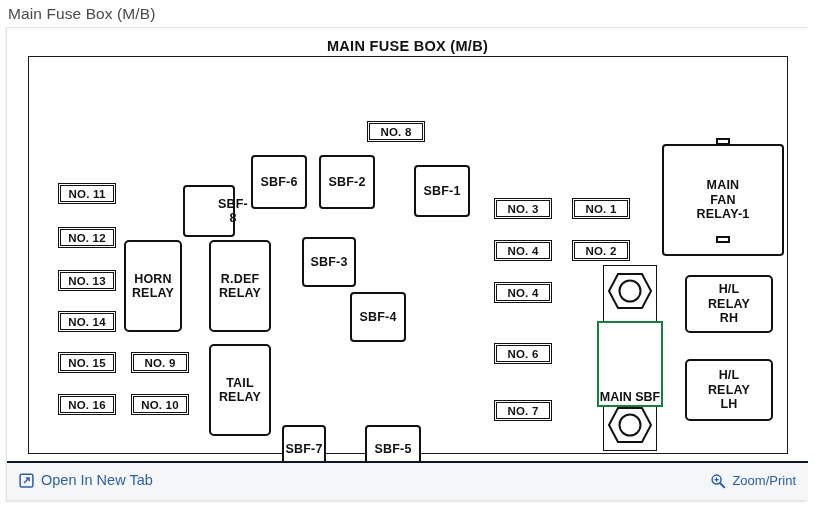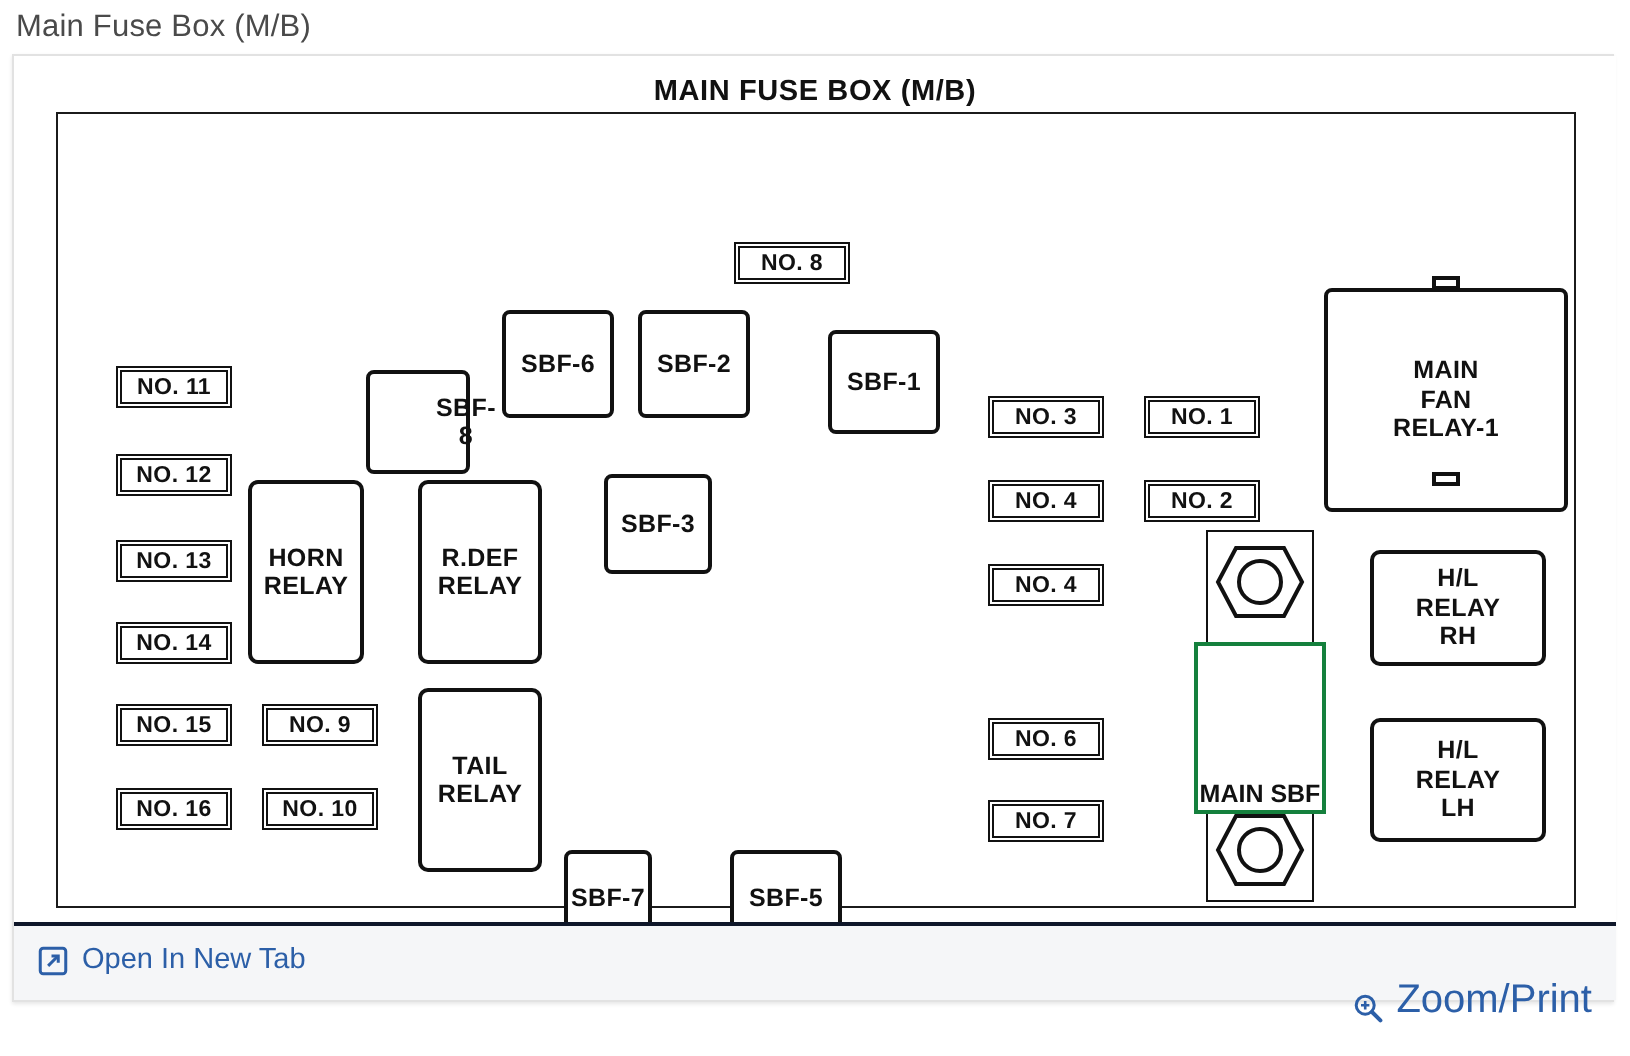"SBF-4" div.cmp { html: none -> <div> <span>SBF-4</span> </div> }
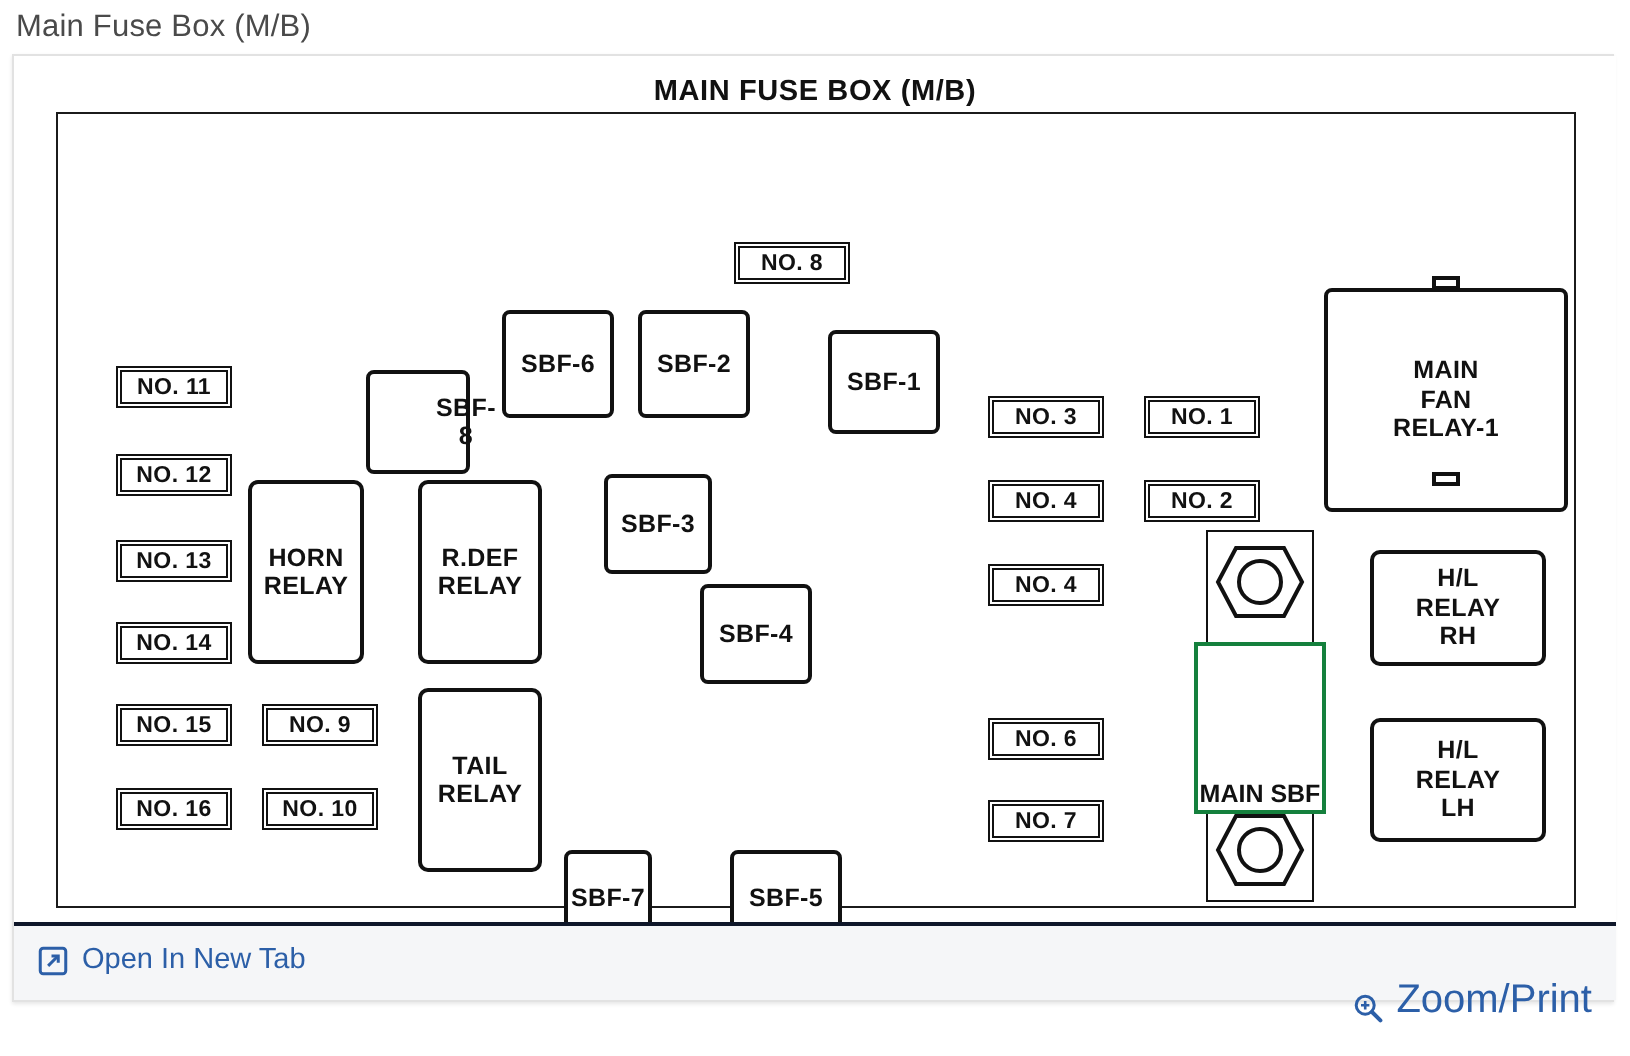"NO. 6" div.fuse { top: 304px -> 288px }
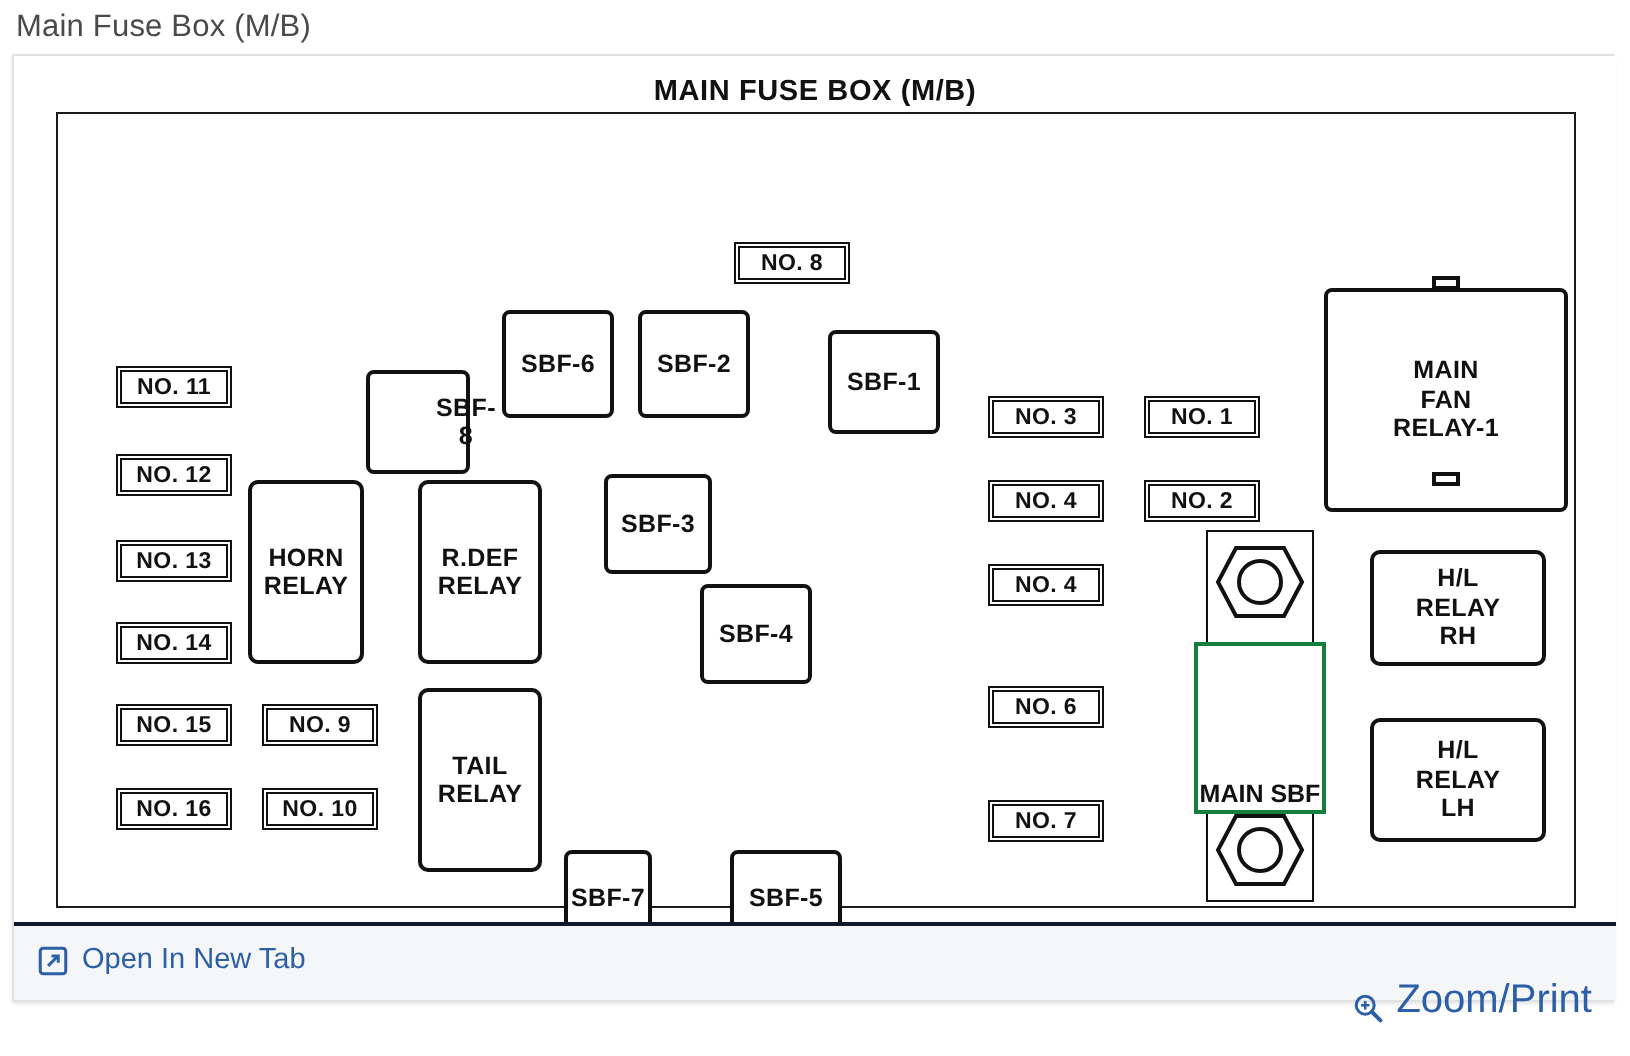"Zoom/Print" .tb-right { align-items: flex-end -> flex-start; font-size: 20px -> 13px; top: 26px -> 10px }
